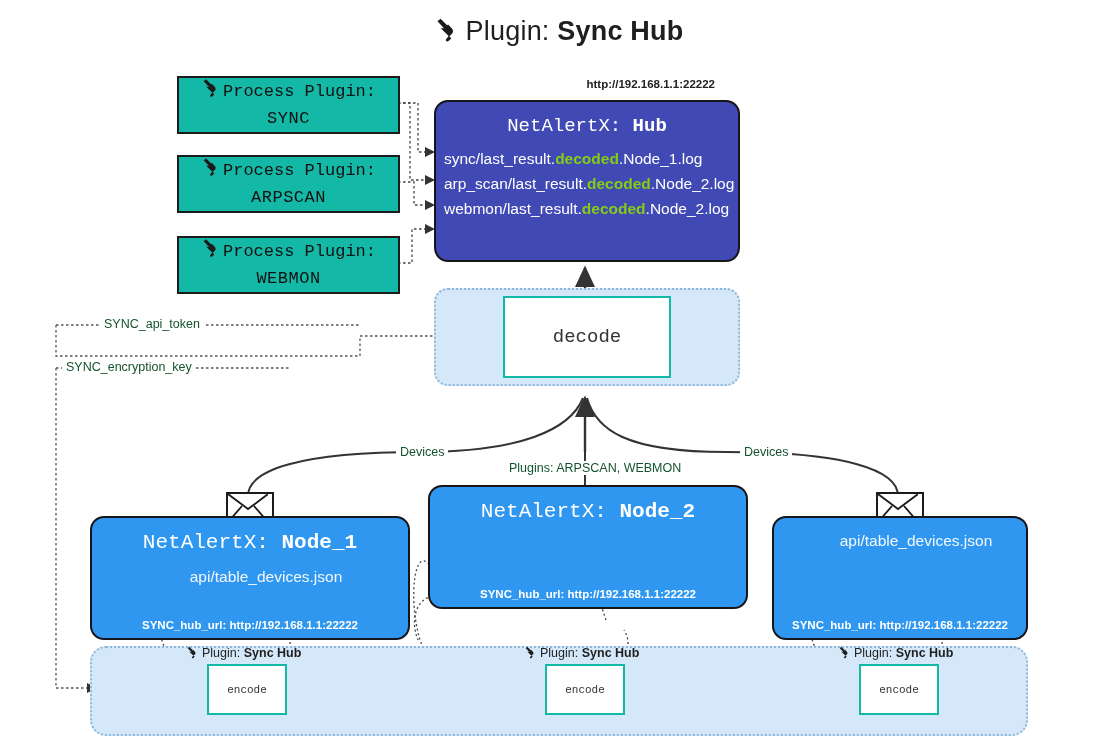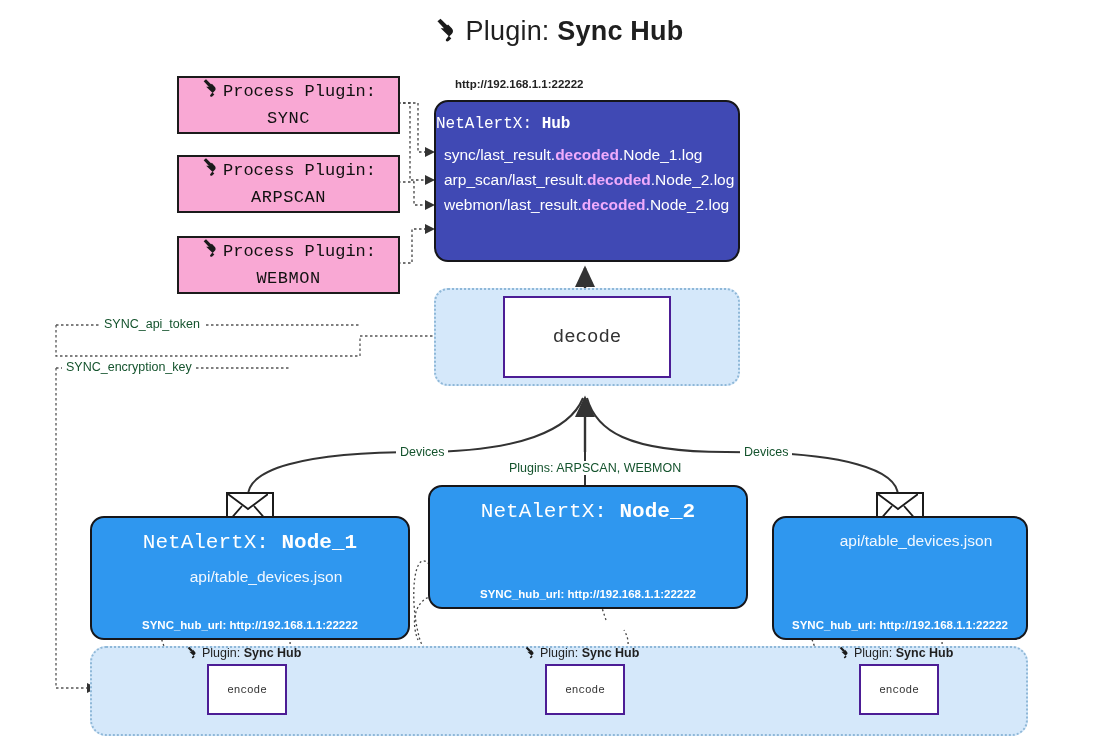"Process Plugin:" .pbox { background: #f9a8d4 -> #14b8a6 }
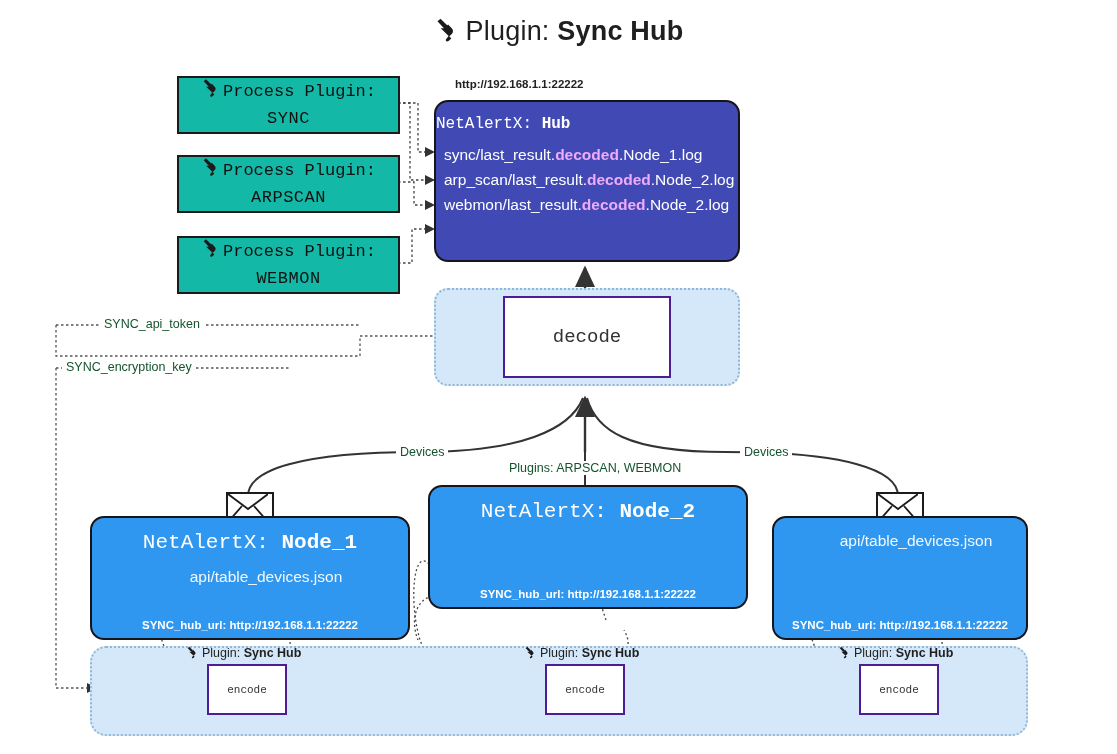"http://192.168.1.1:22222" .hubUrl { text-align: left -> right }
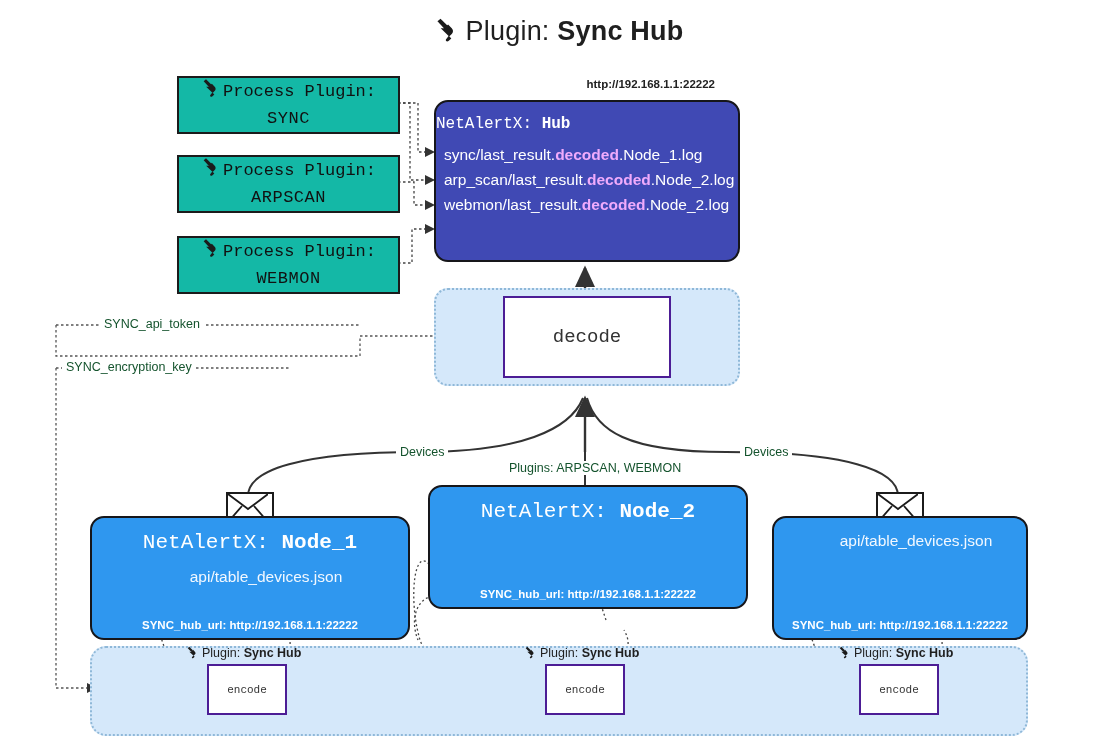"NetAlertX: Hub" .hub .hub-title { font-size: 16px -> 19px; text-align: left -> center }
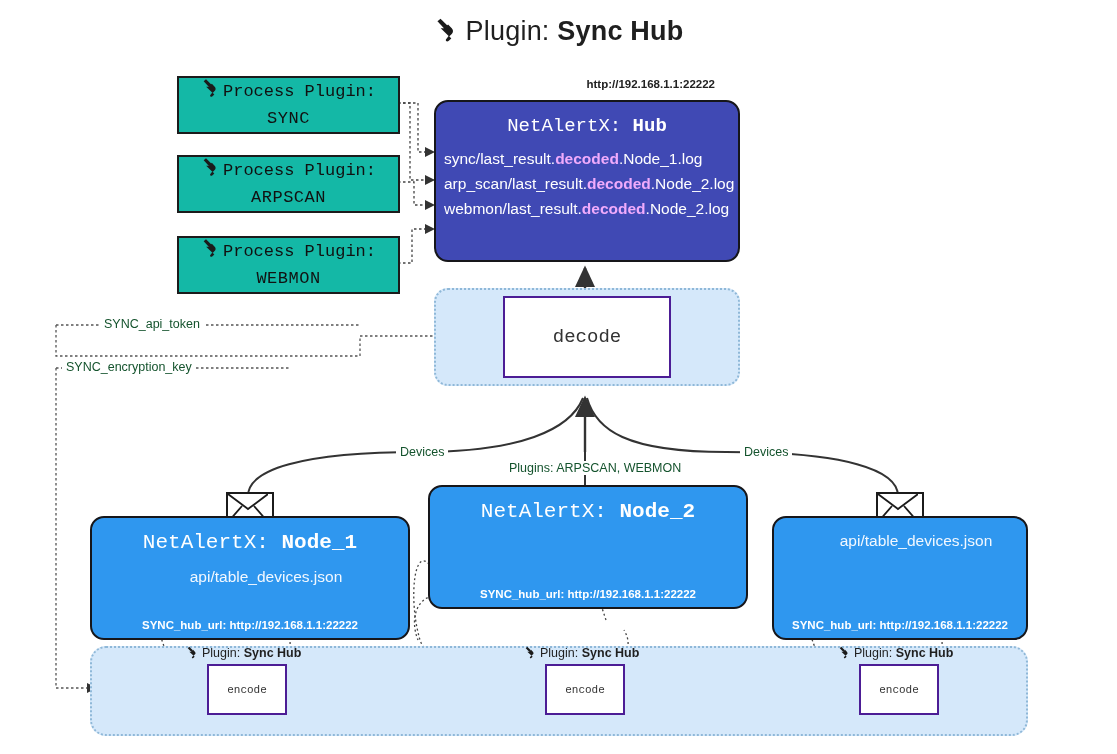"decoded" .hub .rows div b { color: #f0abfc -> #84cc16 }
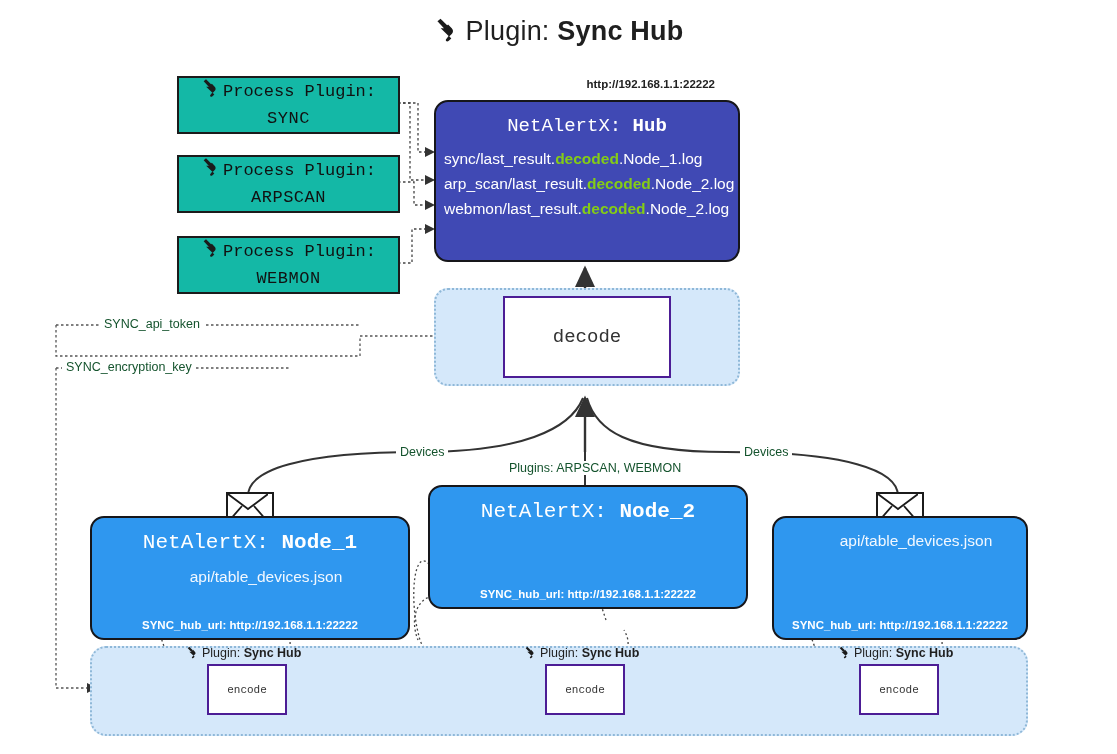"decode" .whitebox { border: 2px solid #4c1d95 -> 2px solid #14b8a6 }
